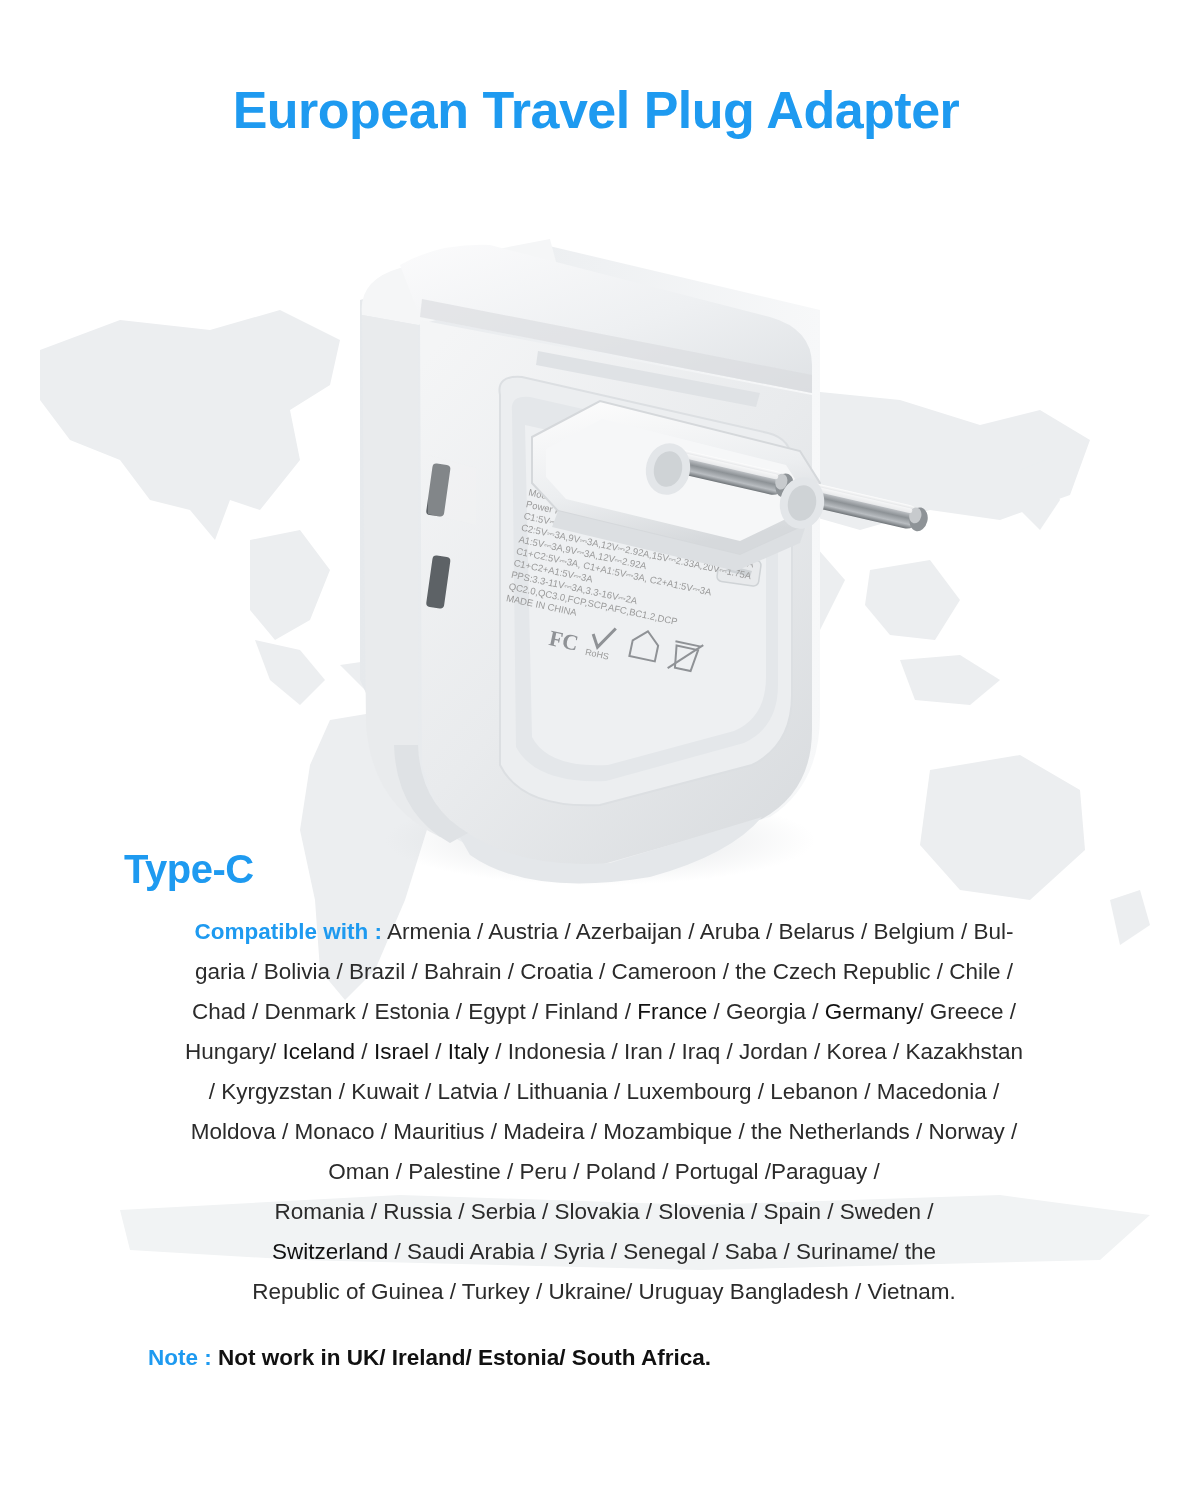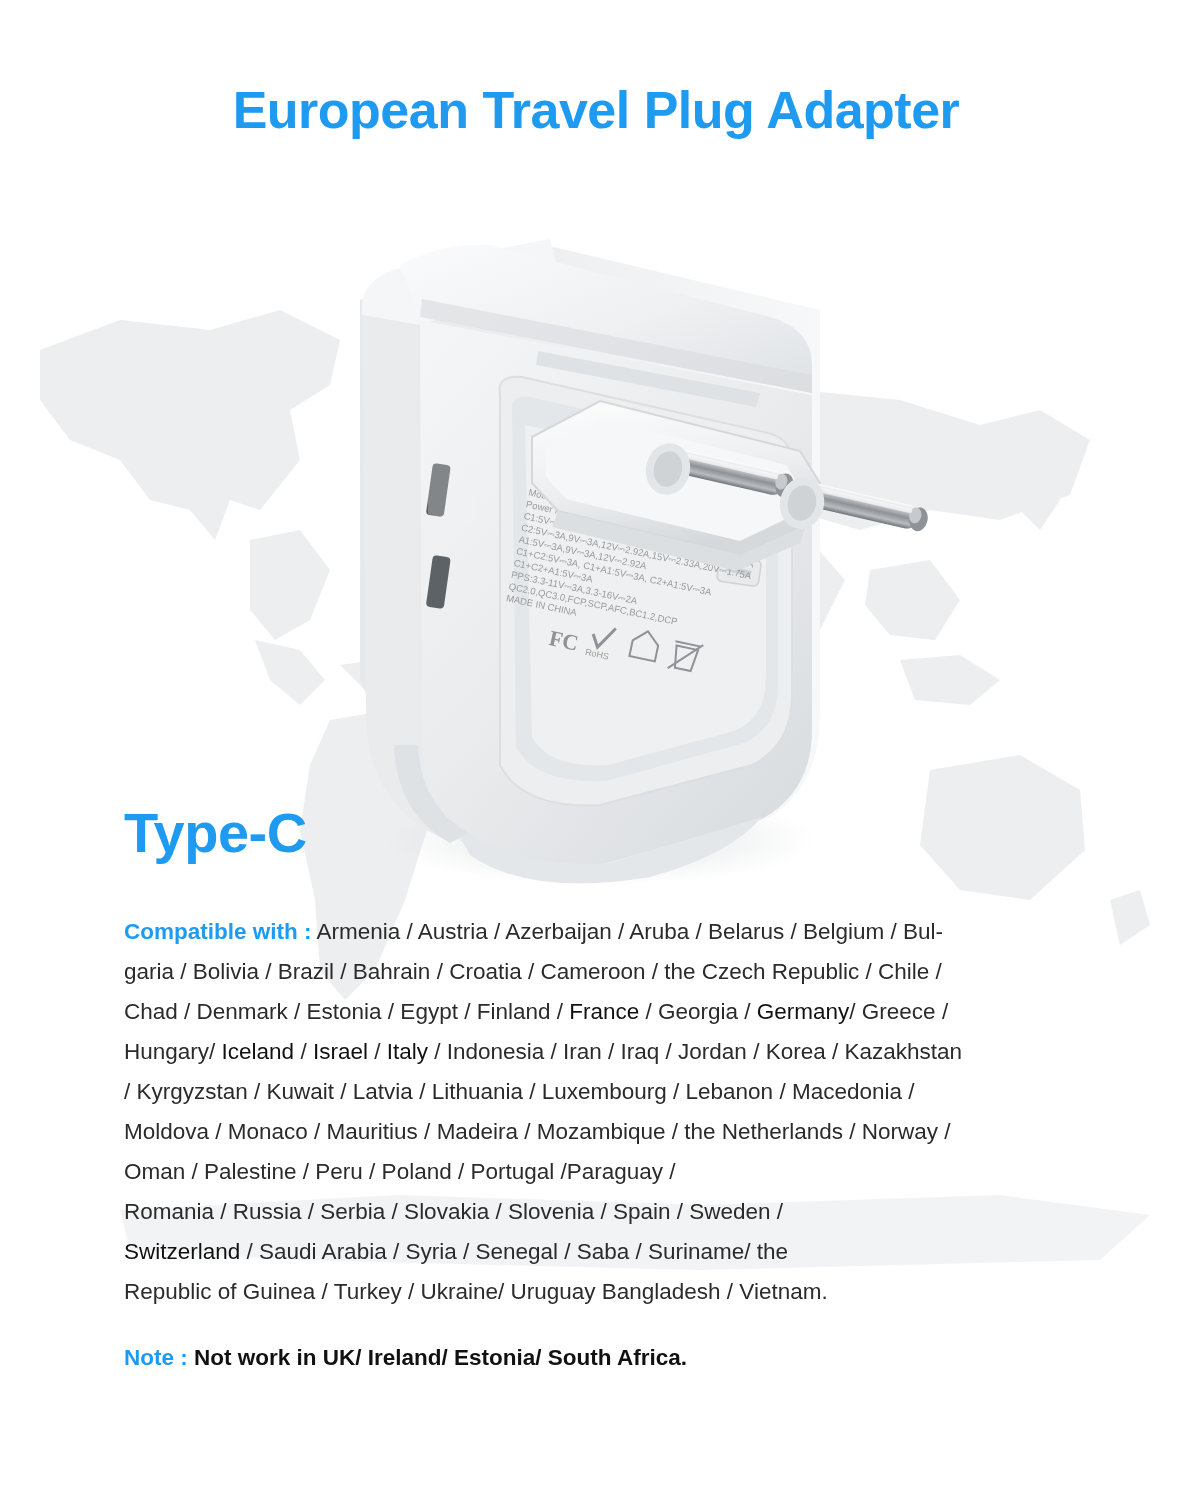"Type-C" .type-label { font-size: 56px -> 40px; top: 800px -> 847px }
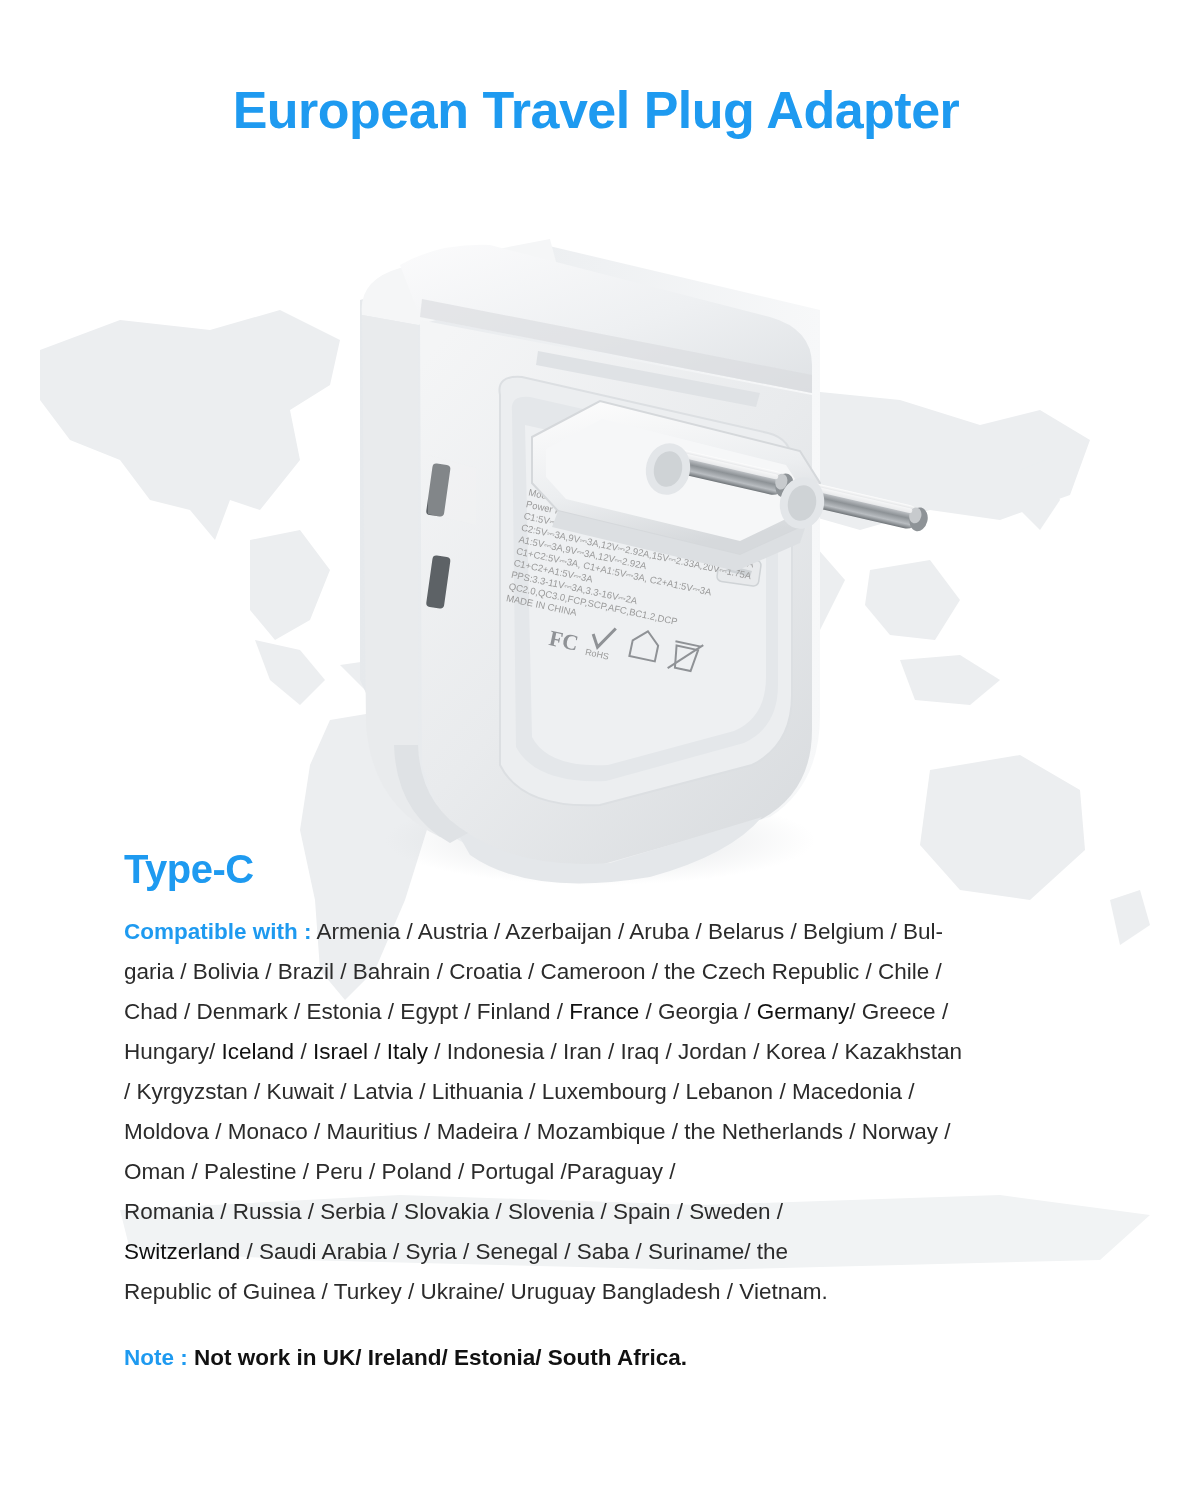"Compatible with : Armenia /" .compat-block { text-align: left -> center }
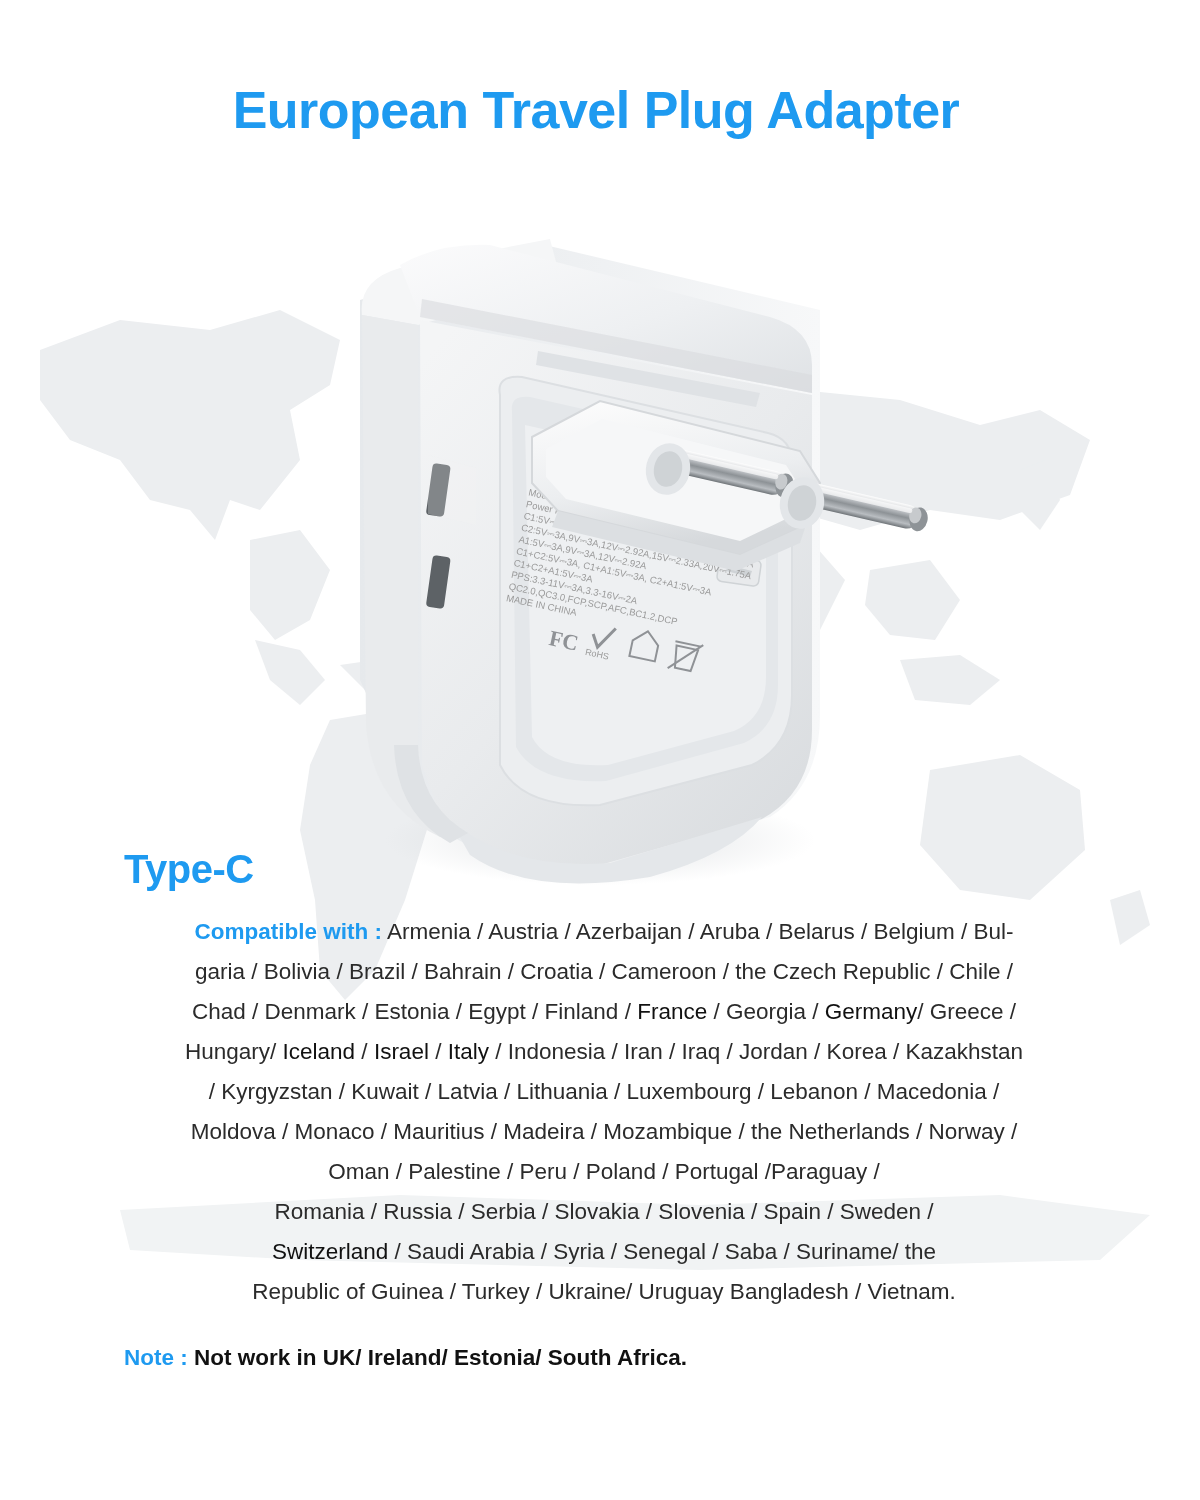"Note :" .note-lead { margin-left: none -> 24px }
